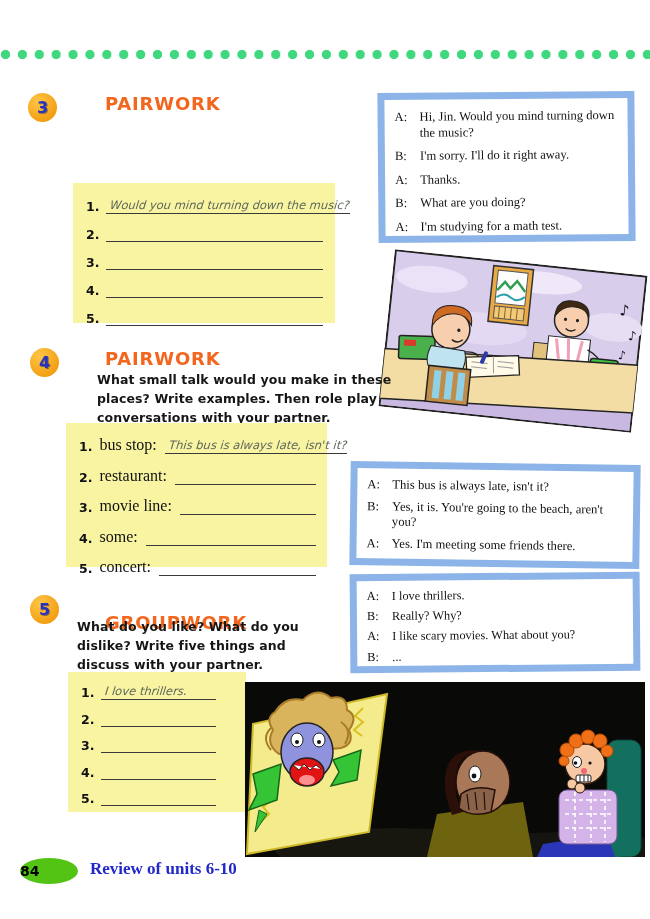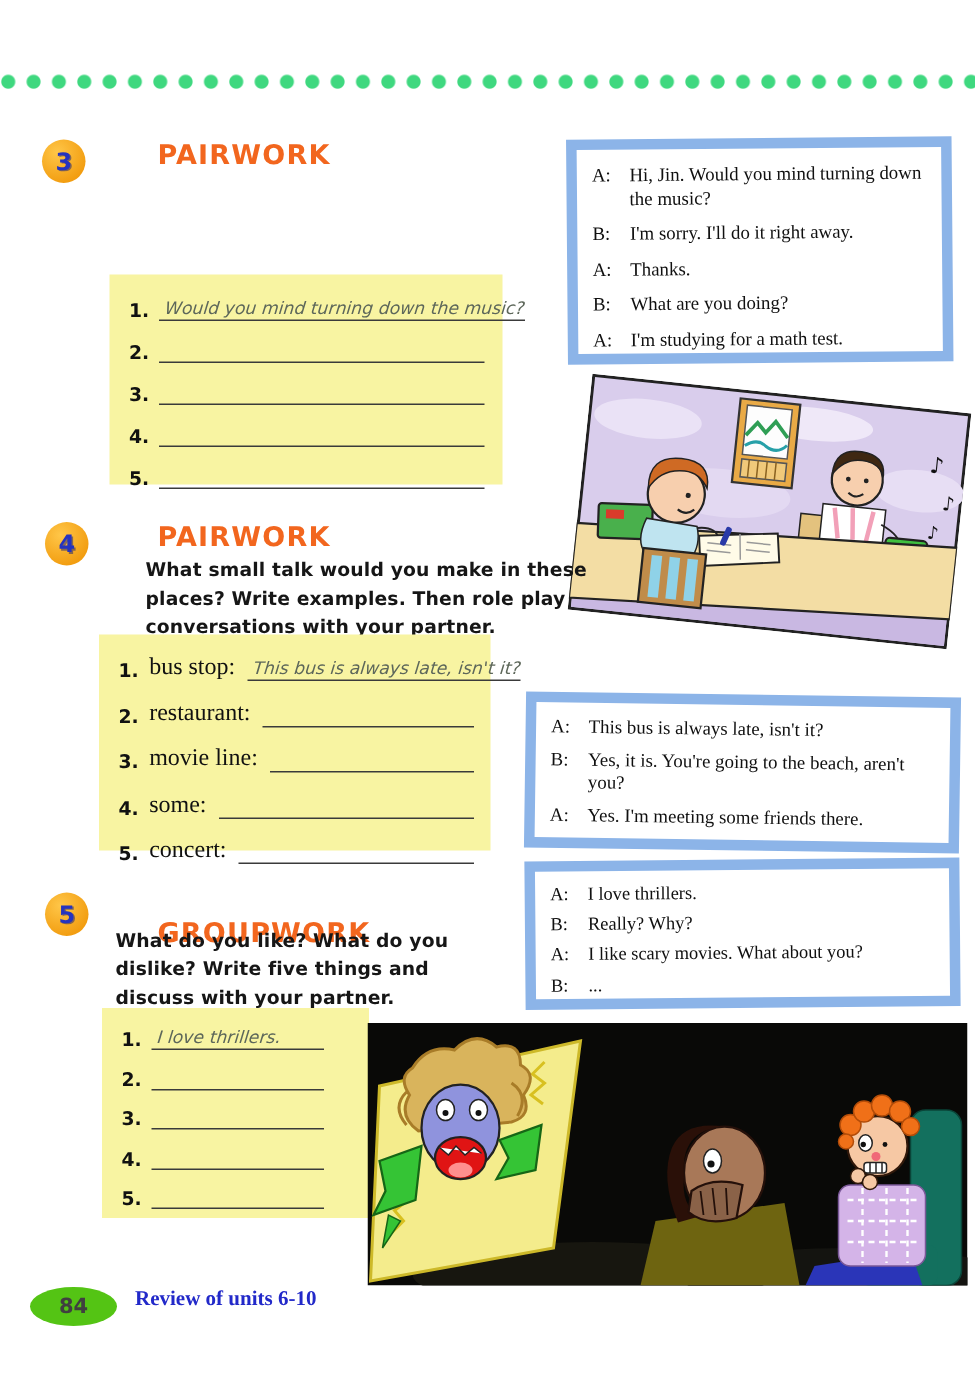"84" .pgnum { color: #404040 -> #000000; justify-content: center -> none }
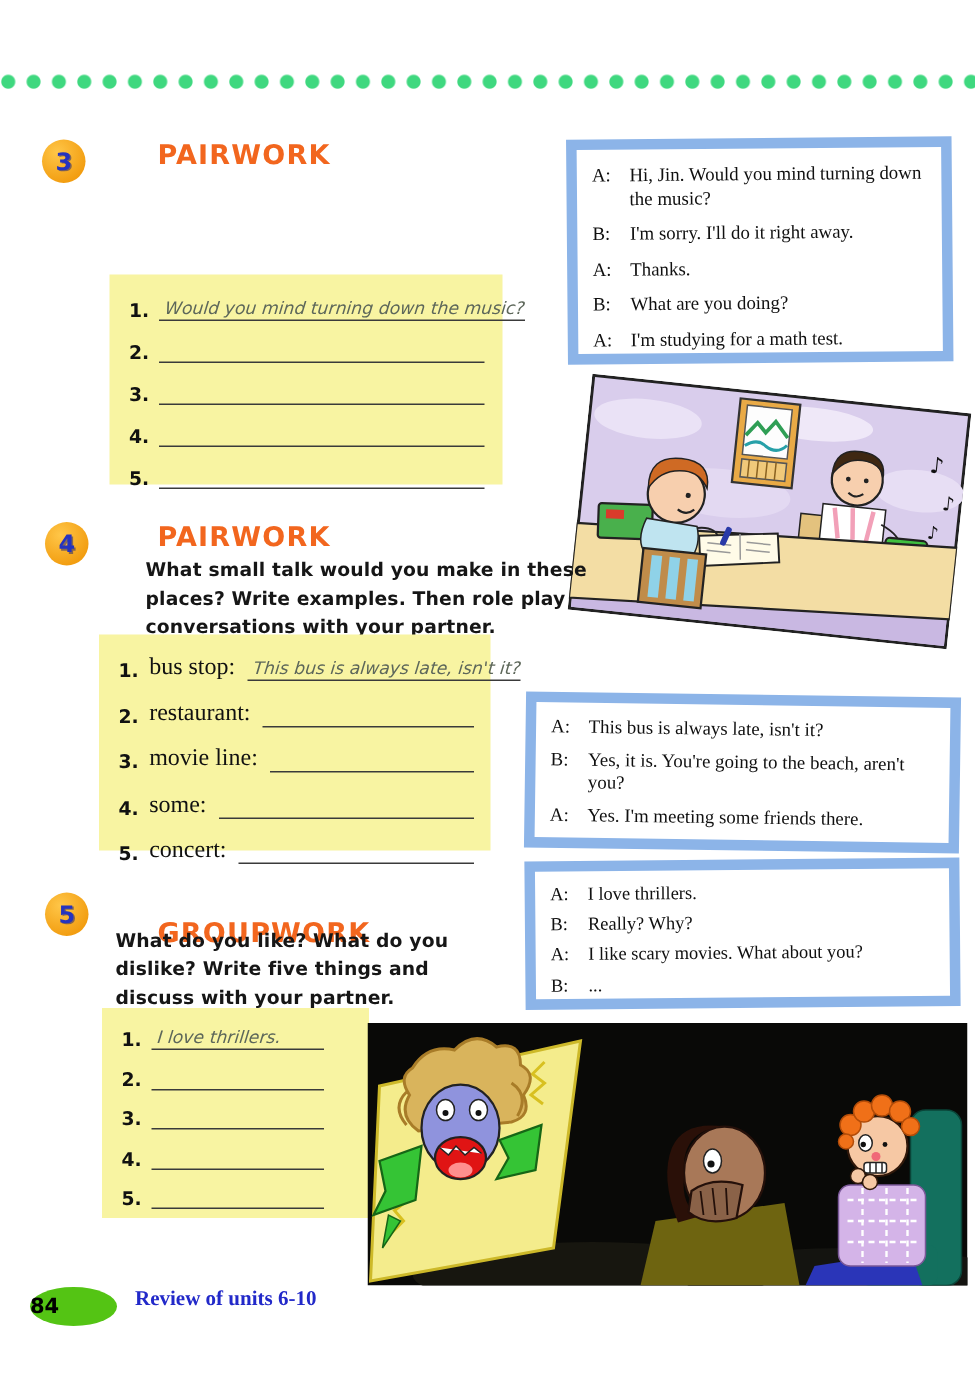"Review of units 6-10" .ftitle { font-size: 14px -> 17px }
